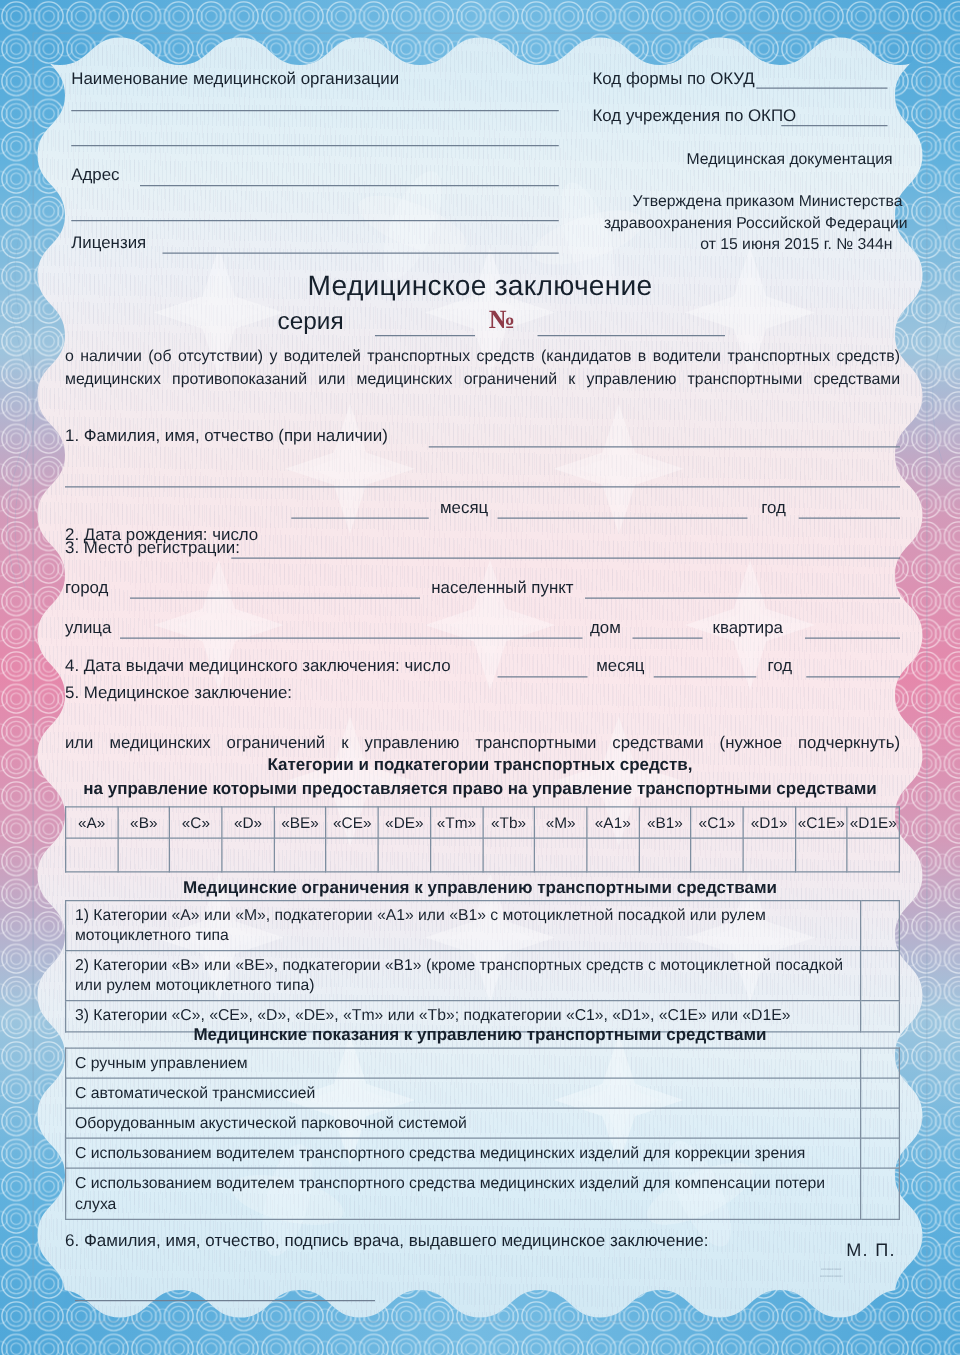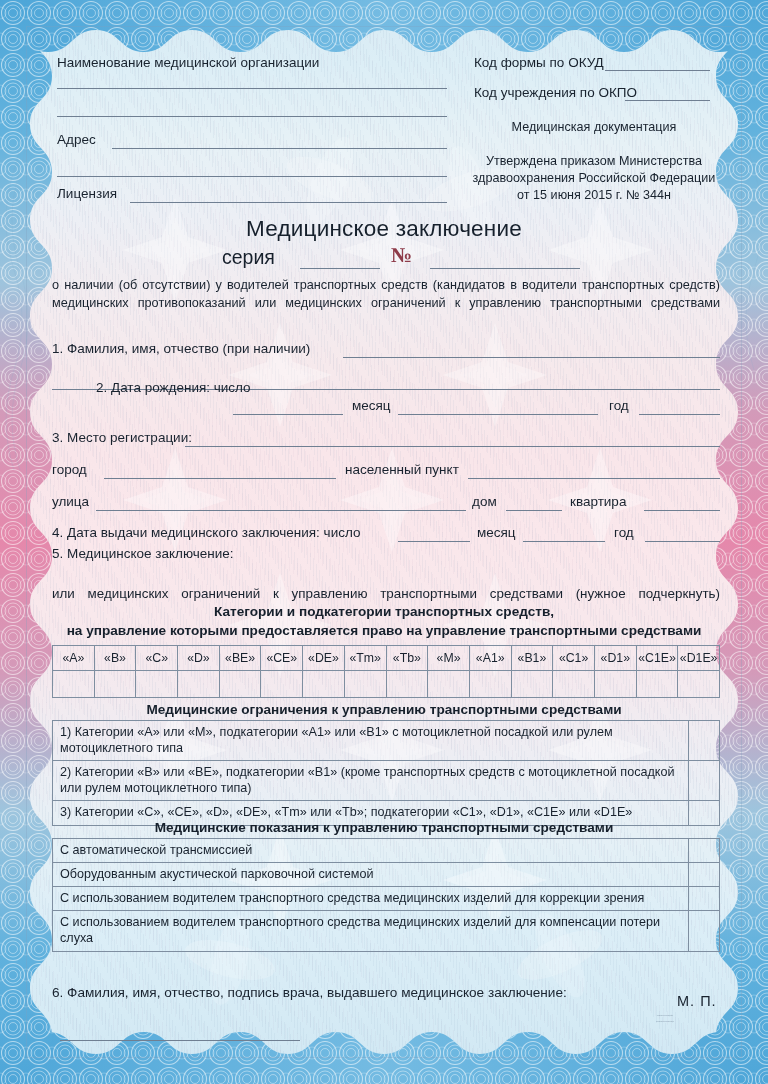"Медицинская документация" .doc-meta { text-align: center -> right }
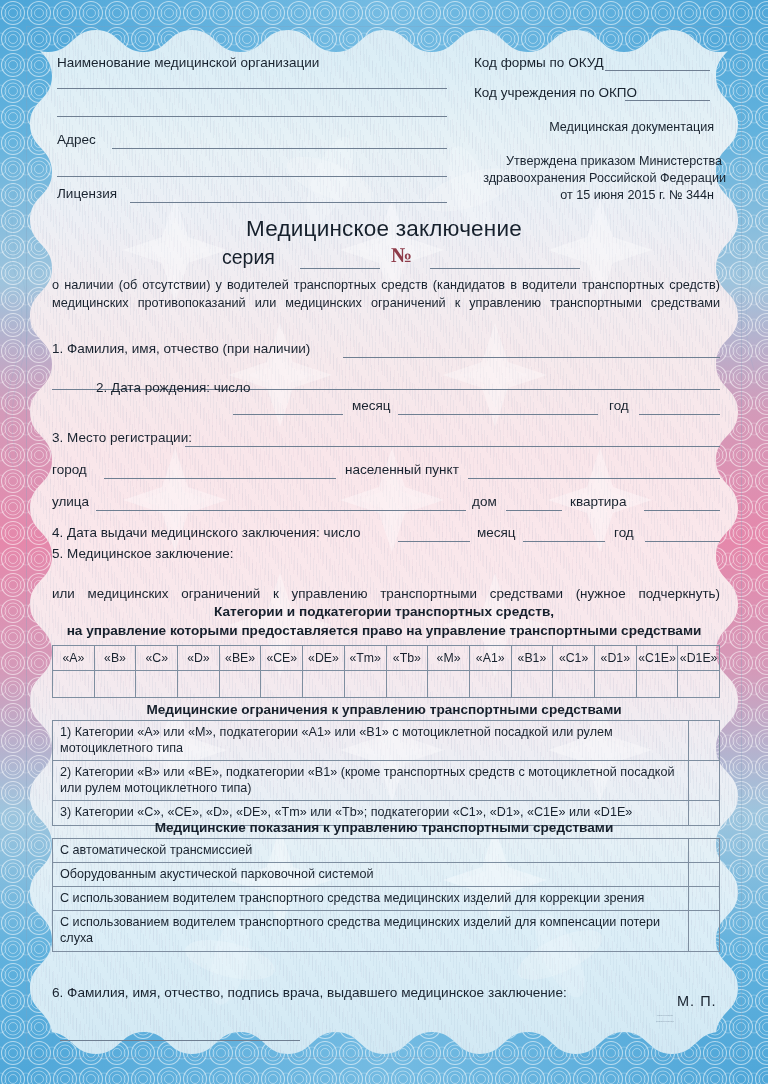"2. Дата рождения: число" div.fld { margin-left: 44px -> none; top: 380px -> 420px }
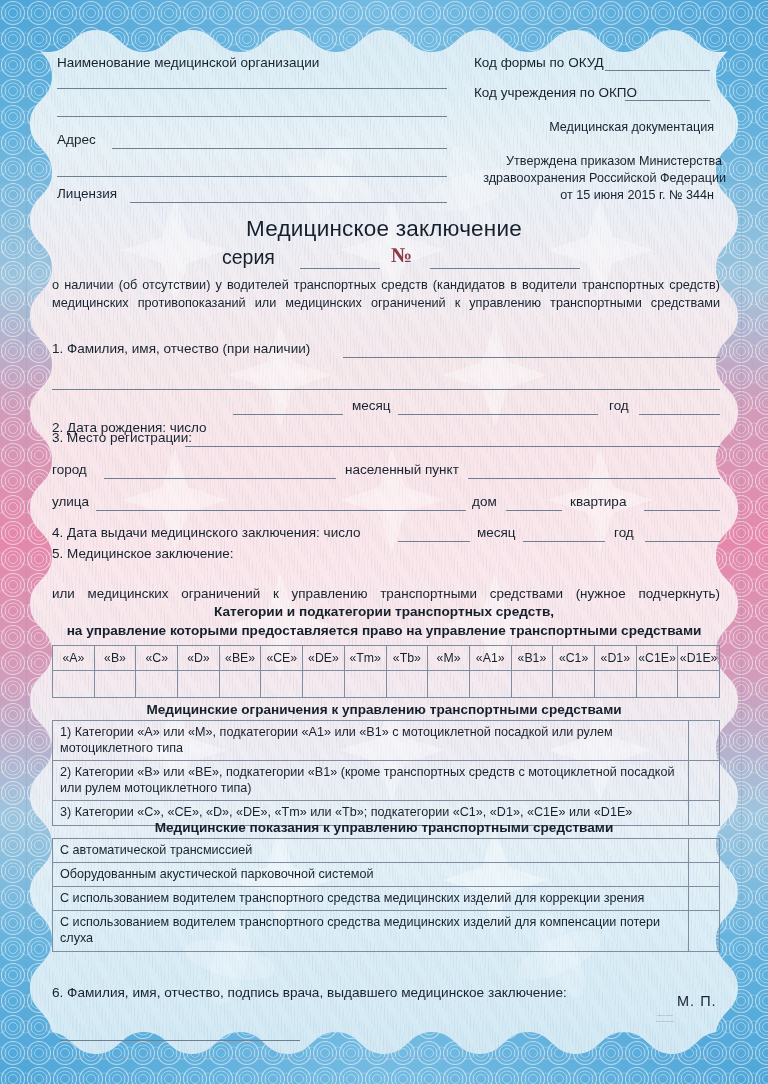"С ручным управлением" tr { html: none -> <tr> <td>С ручным управлением</td> <td></td> </tr> }
